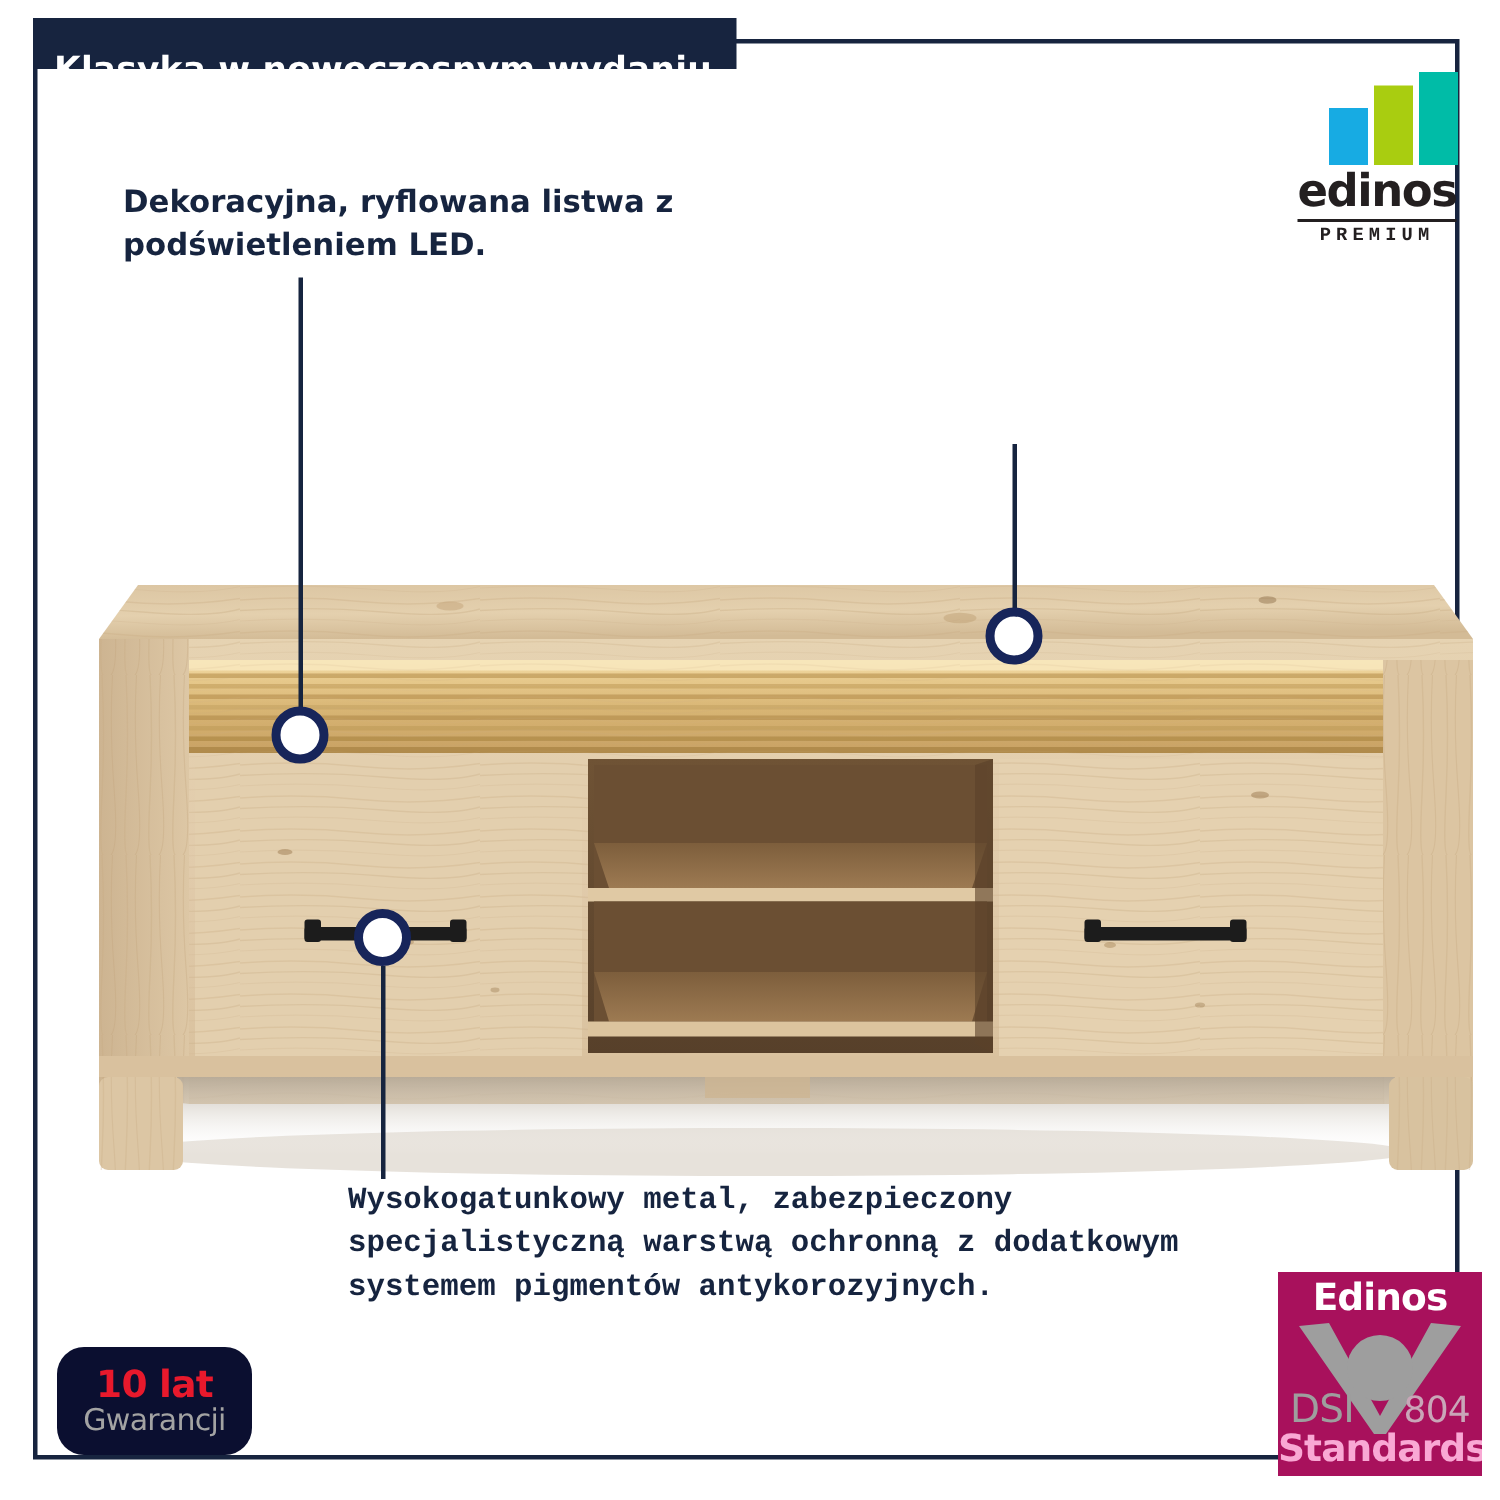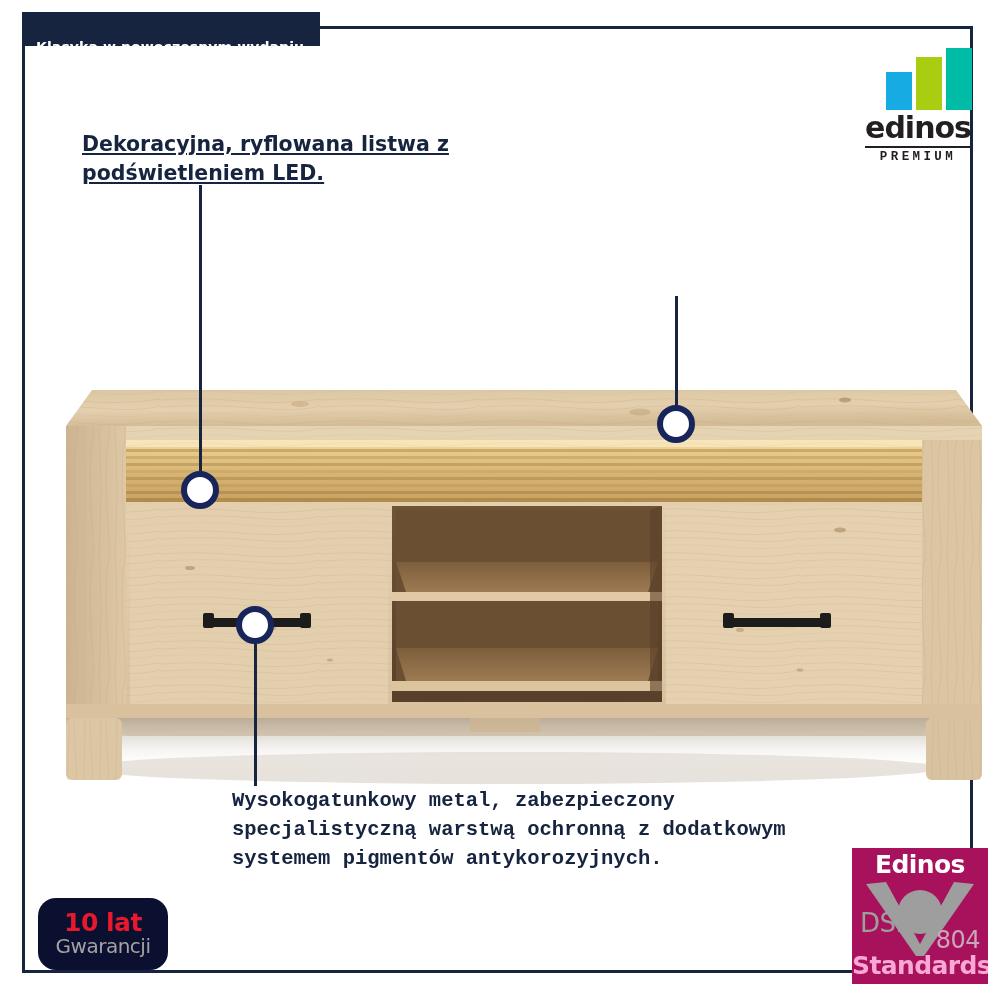"Klasyka w nowoczesnym wydaniu" .header-badge .title { font-size: 14px -> 23px }
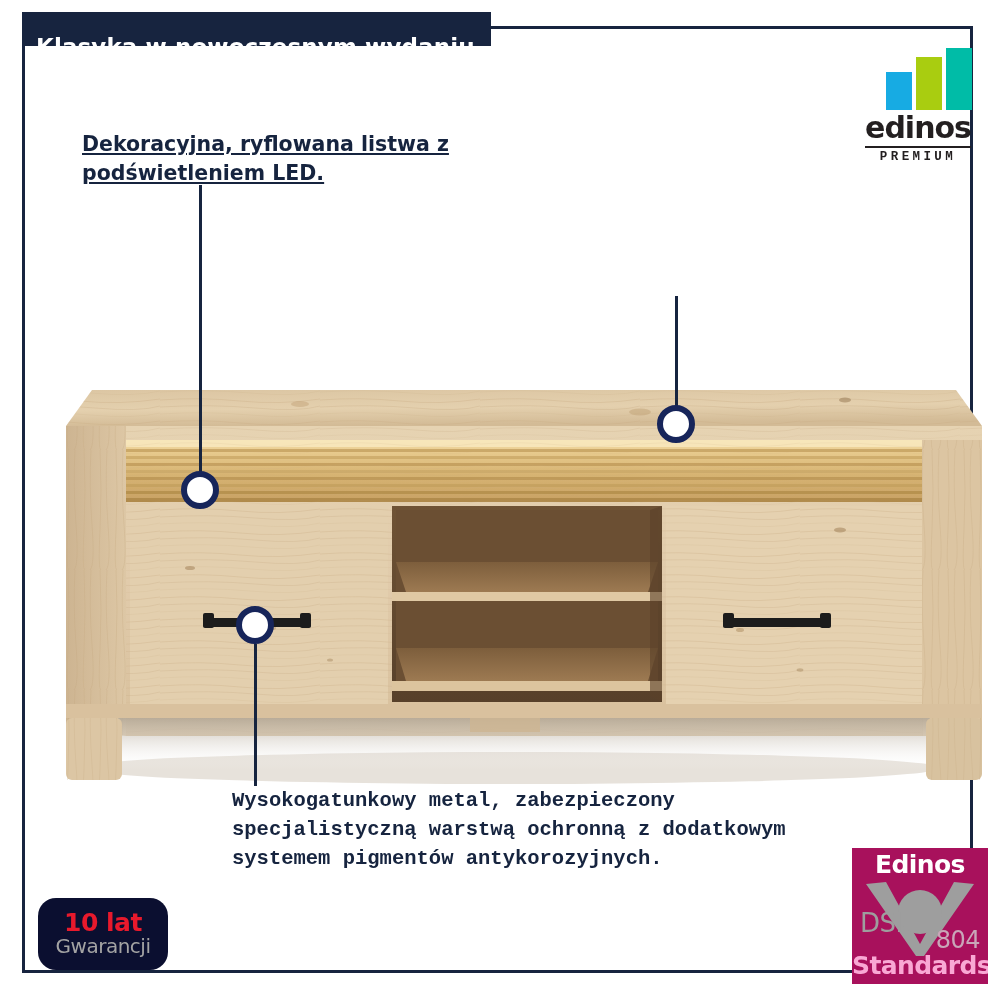"Dekoracyjna, ryflowana listwa z" .callout-1 { text-decoration: underline -> none; top: 130px -> 120px }
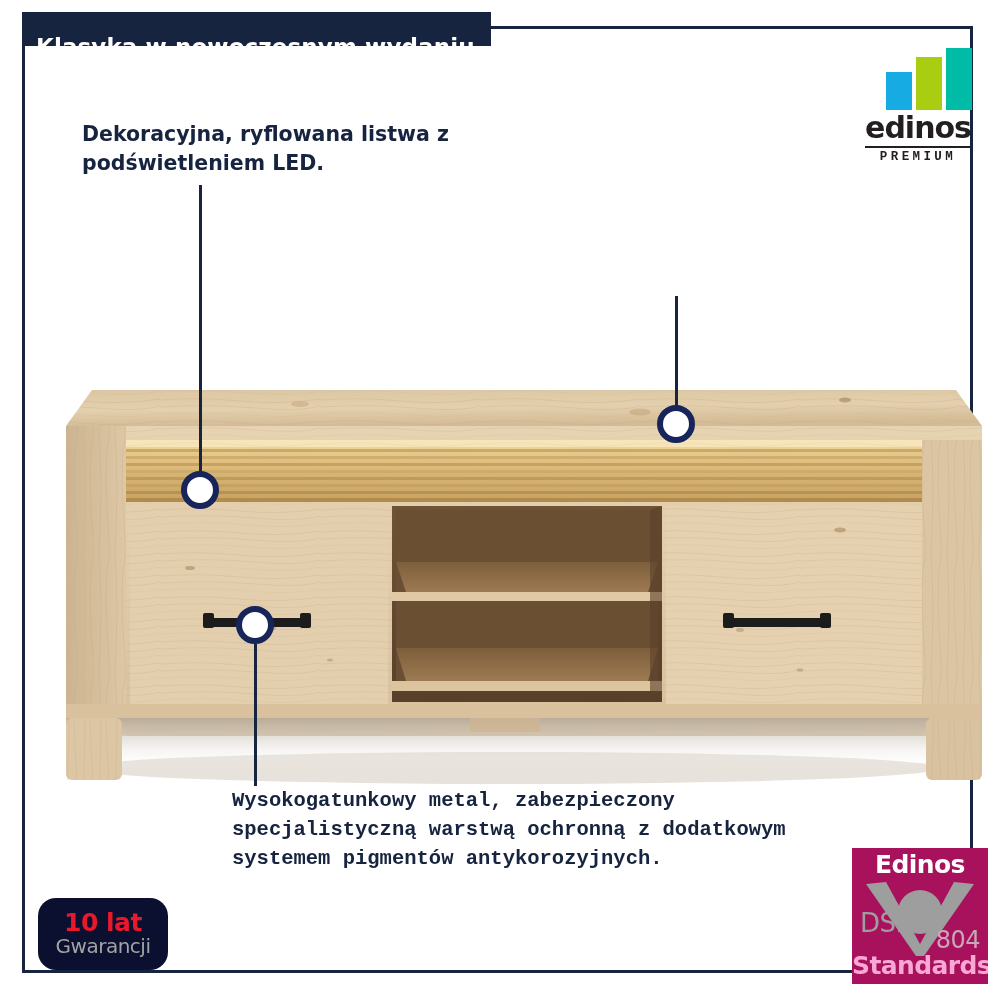"DSI" .dsi-dsi { top: 60px -> 77px }
